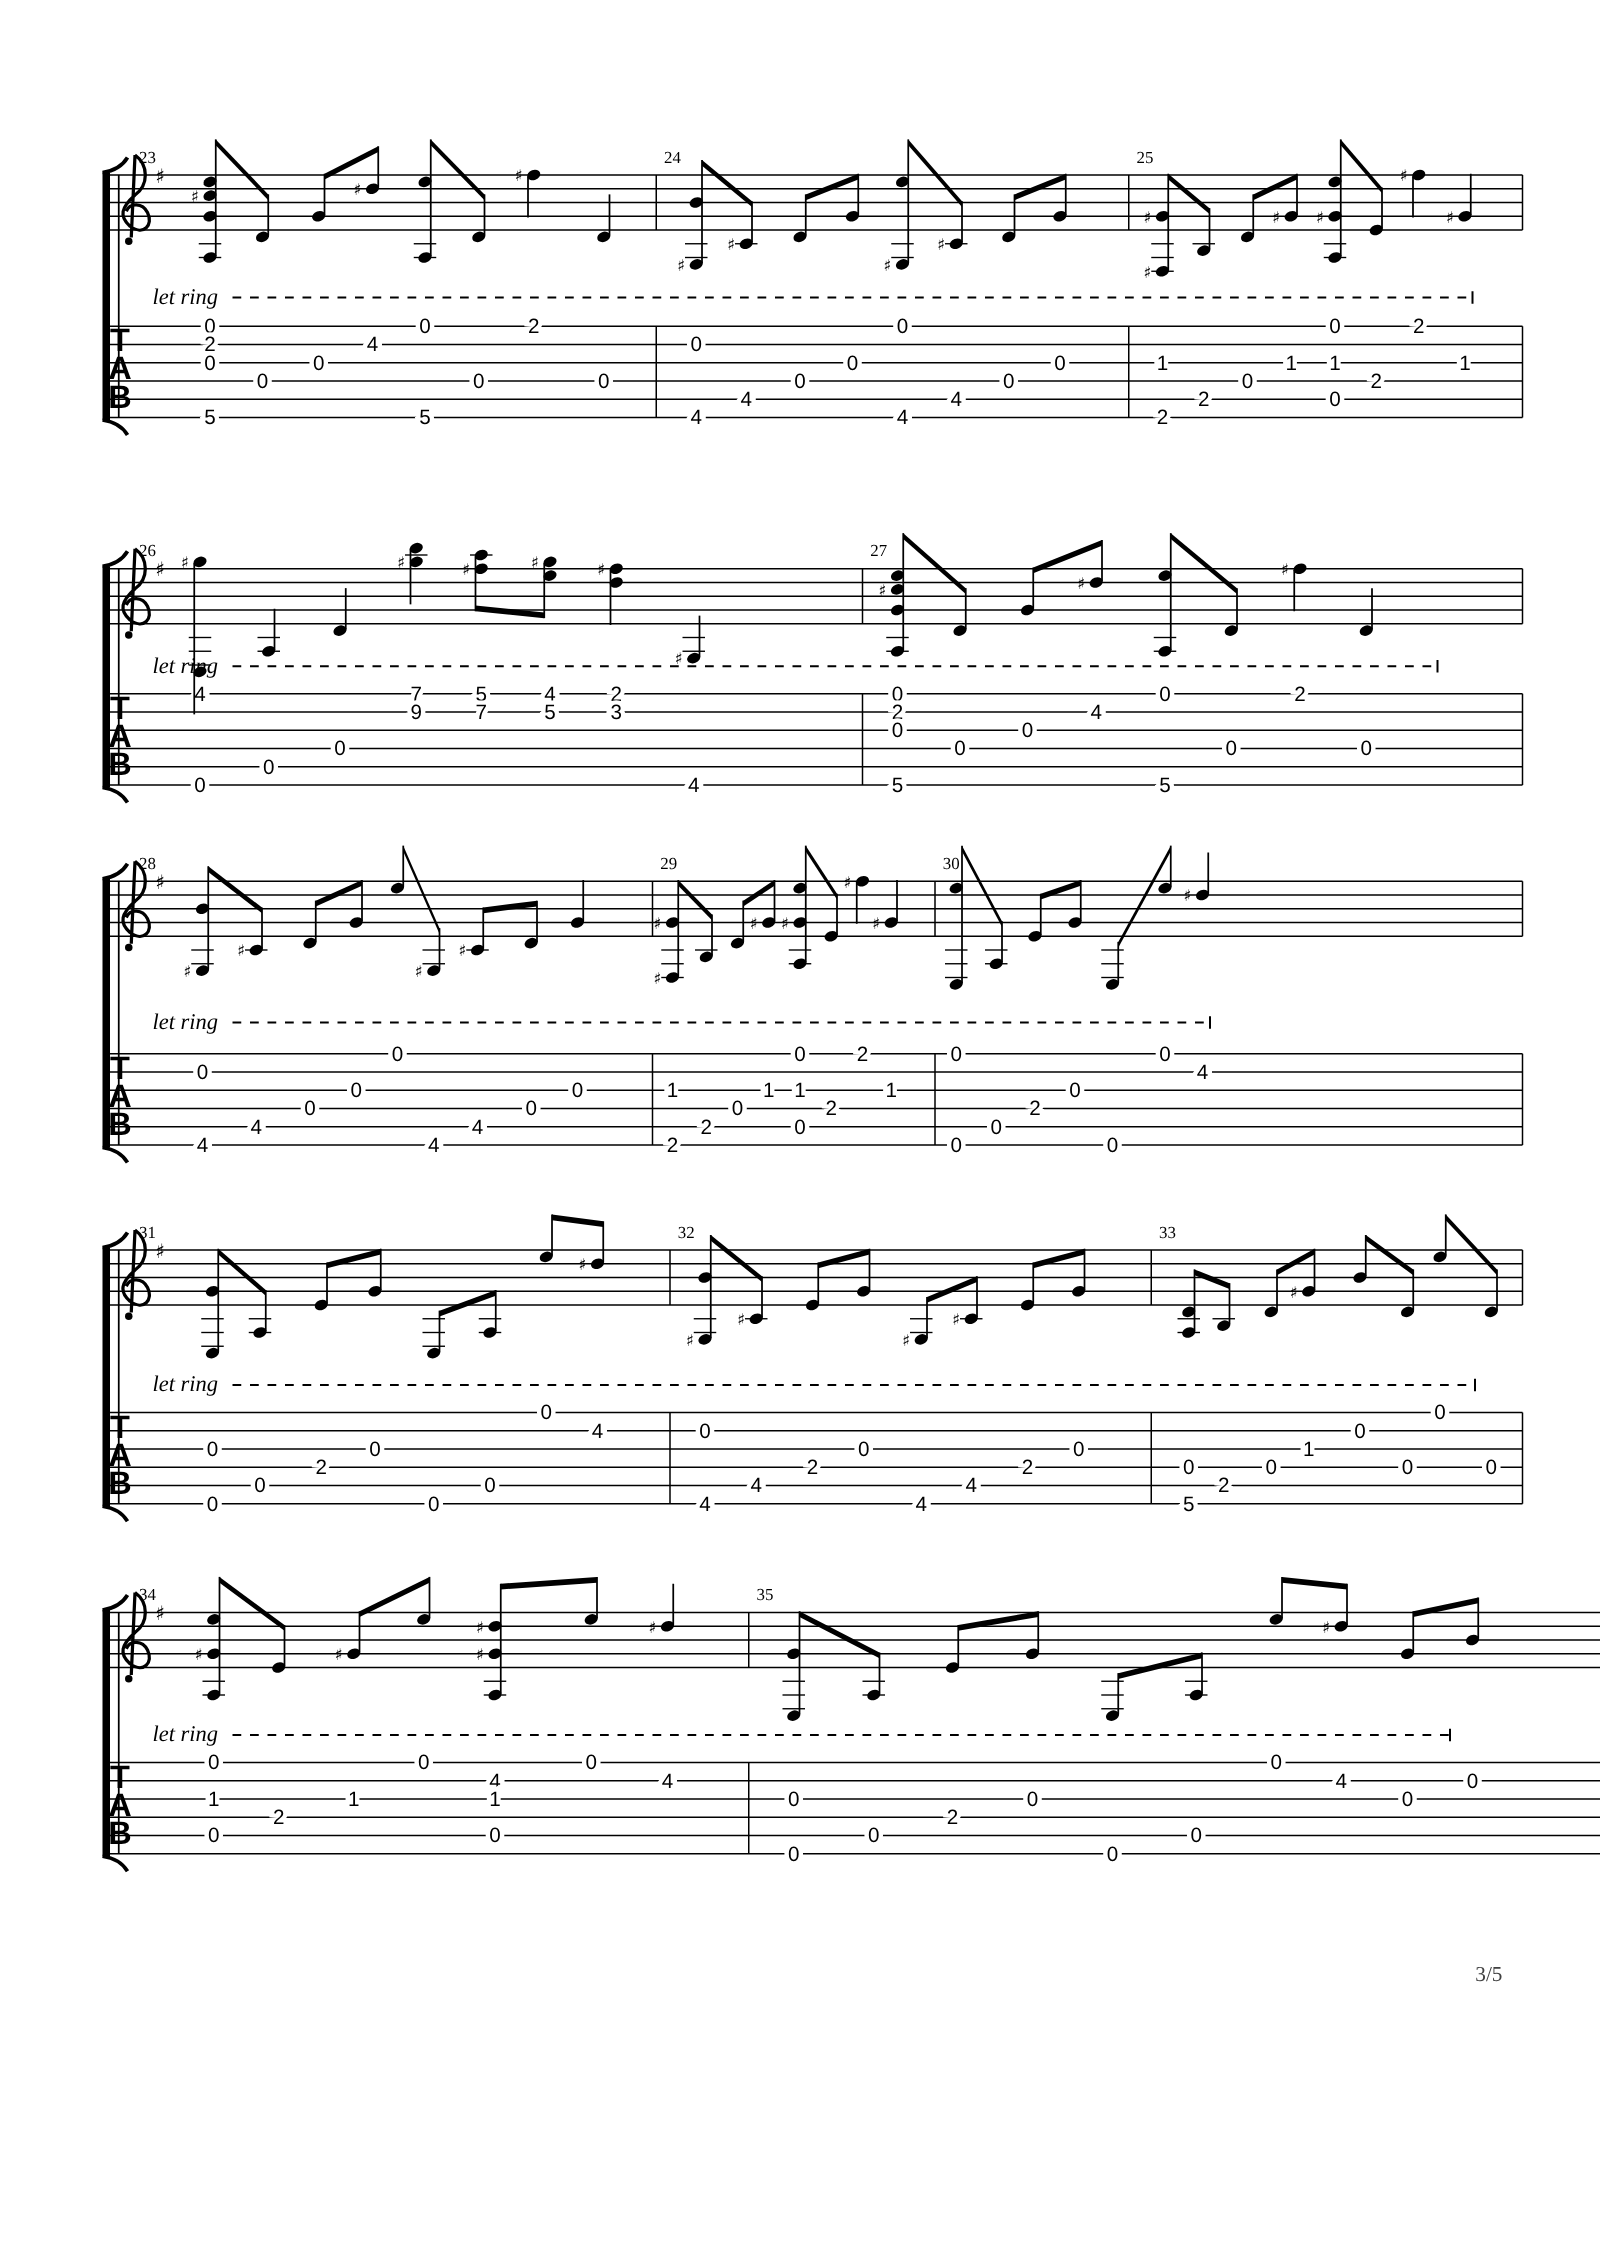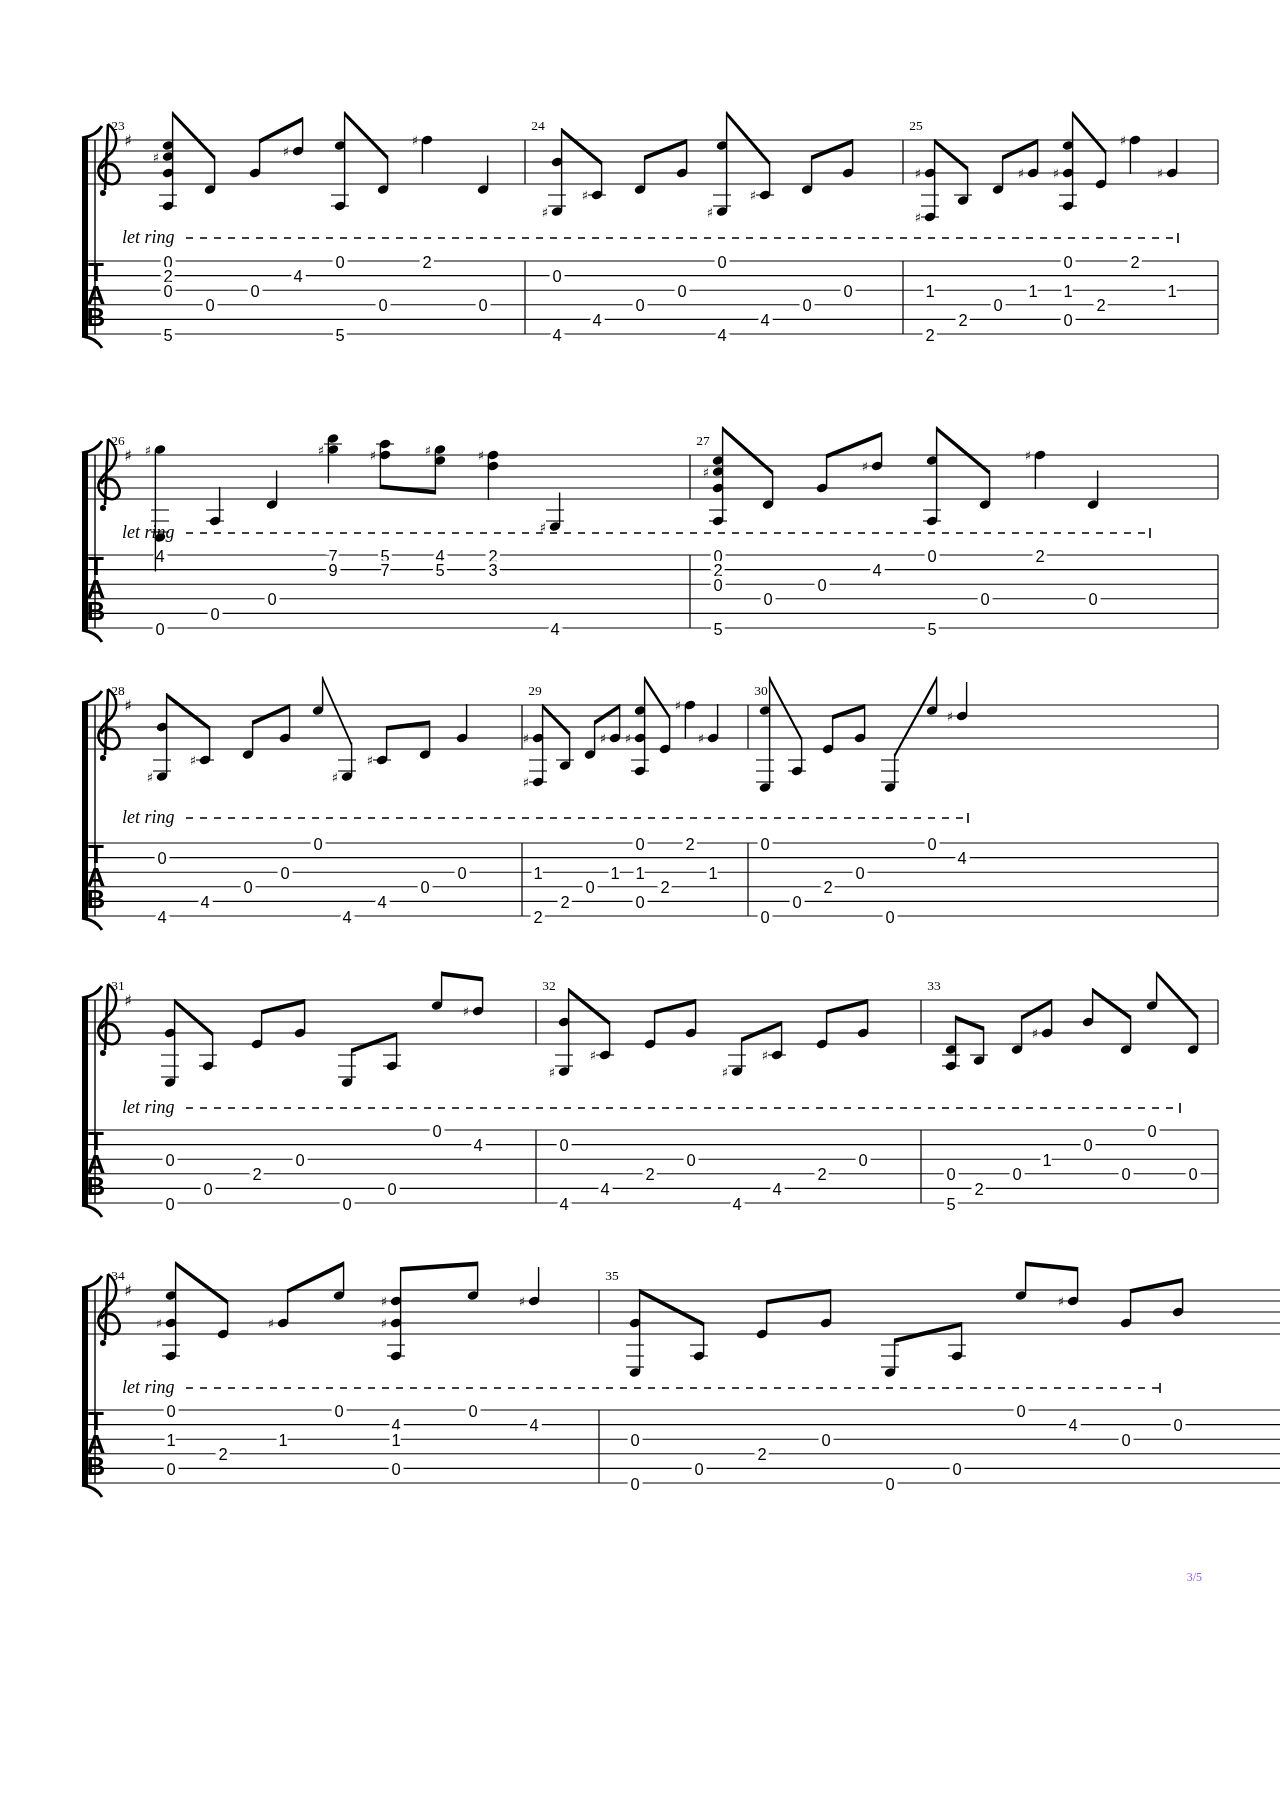"3/5" .page-number { color: #8b5cf6 -> #404040; font-size: 12px -> 17px }
